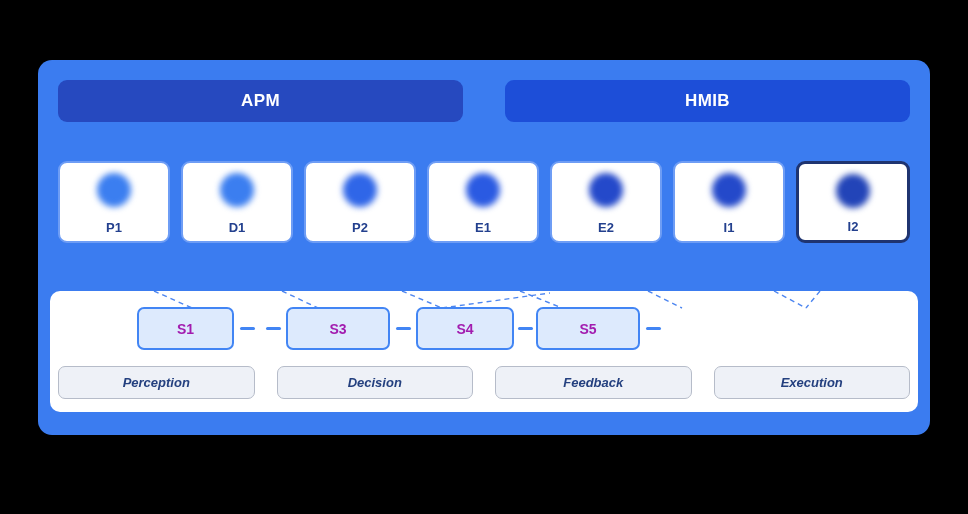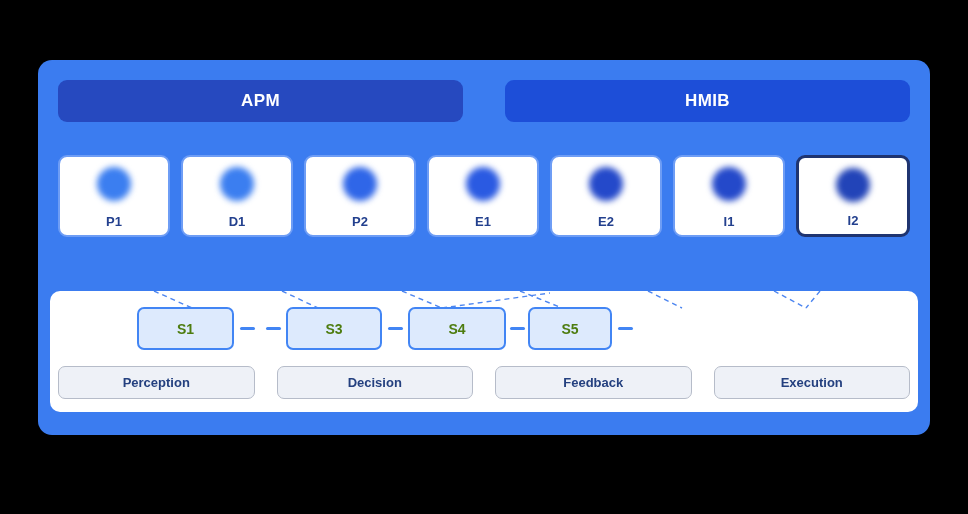"P1" .cards { top: 95px -> 101px }
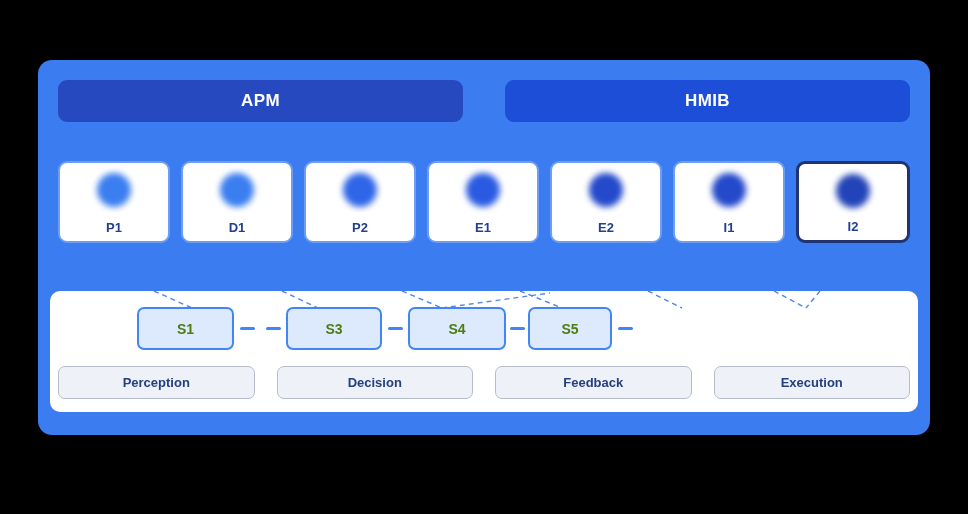"S1" .sbox { color: #4d7c0f -> #a21caf }
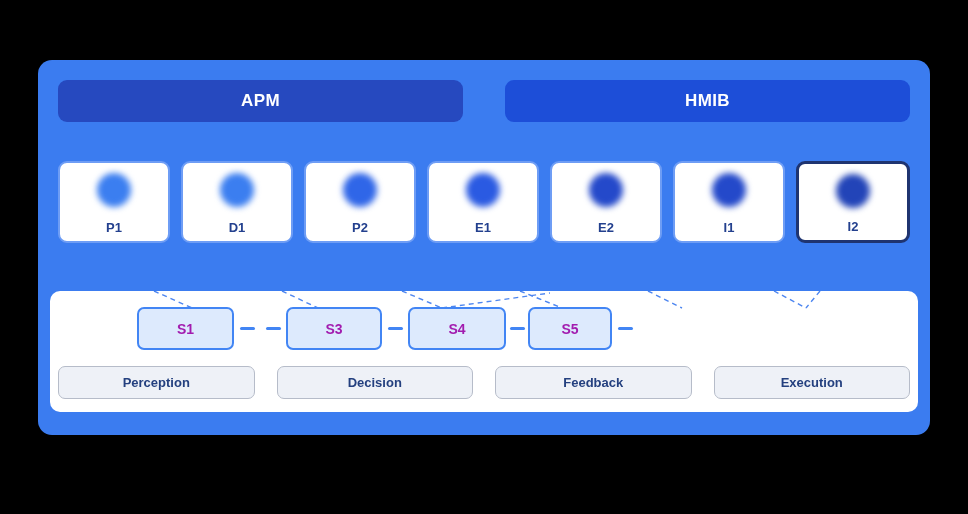"S3" div.sbox { width: 96px -> 104px }
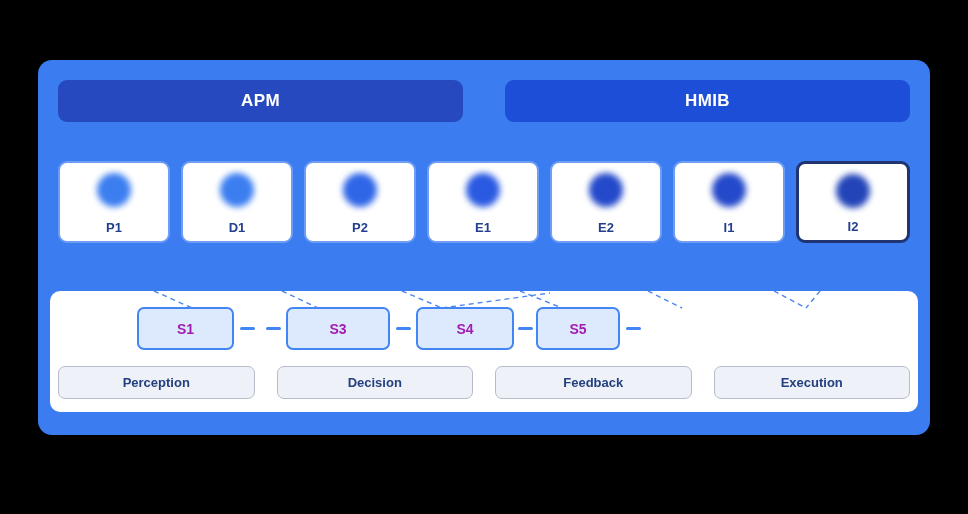"S5" div.sbox { width: 84px -> 104px }
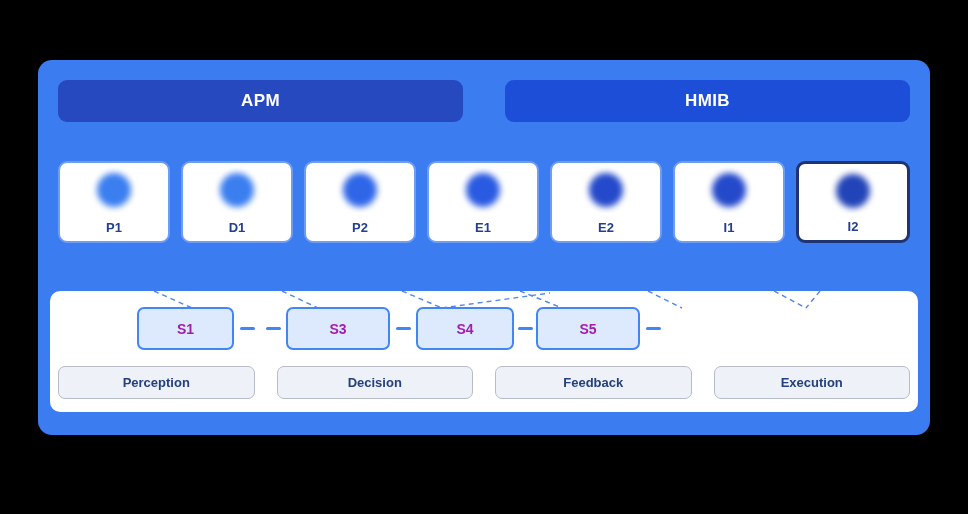"Perception" .pill { font-style: none -> italic }
